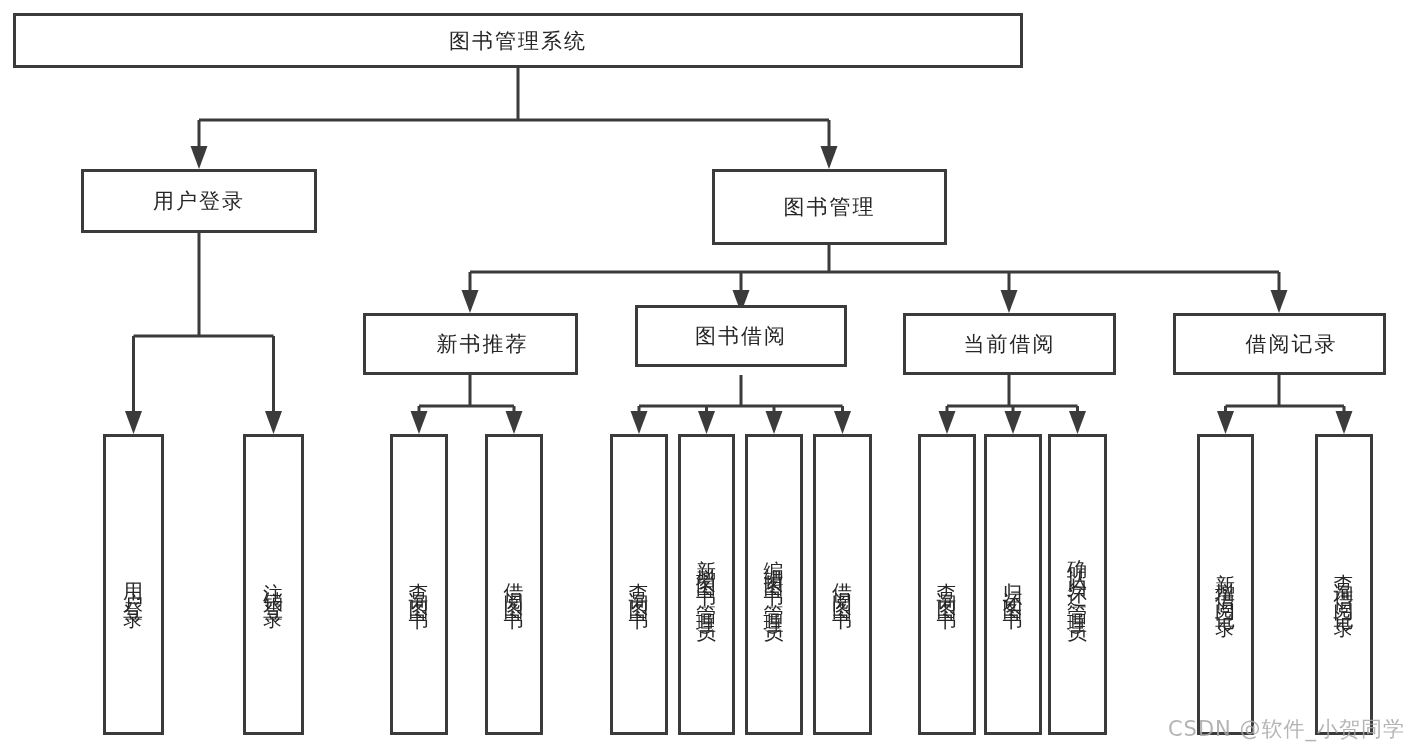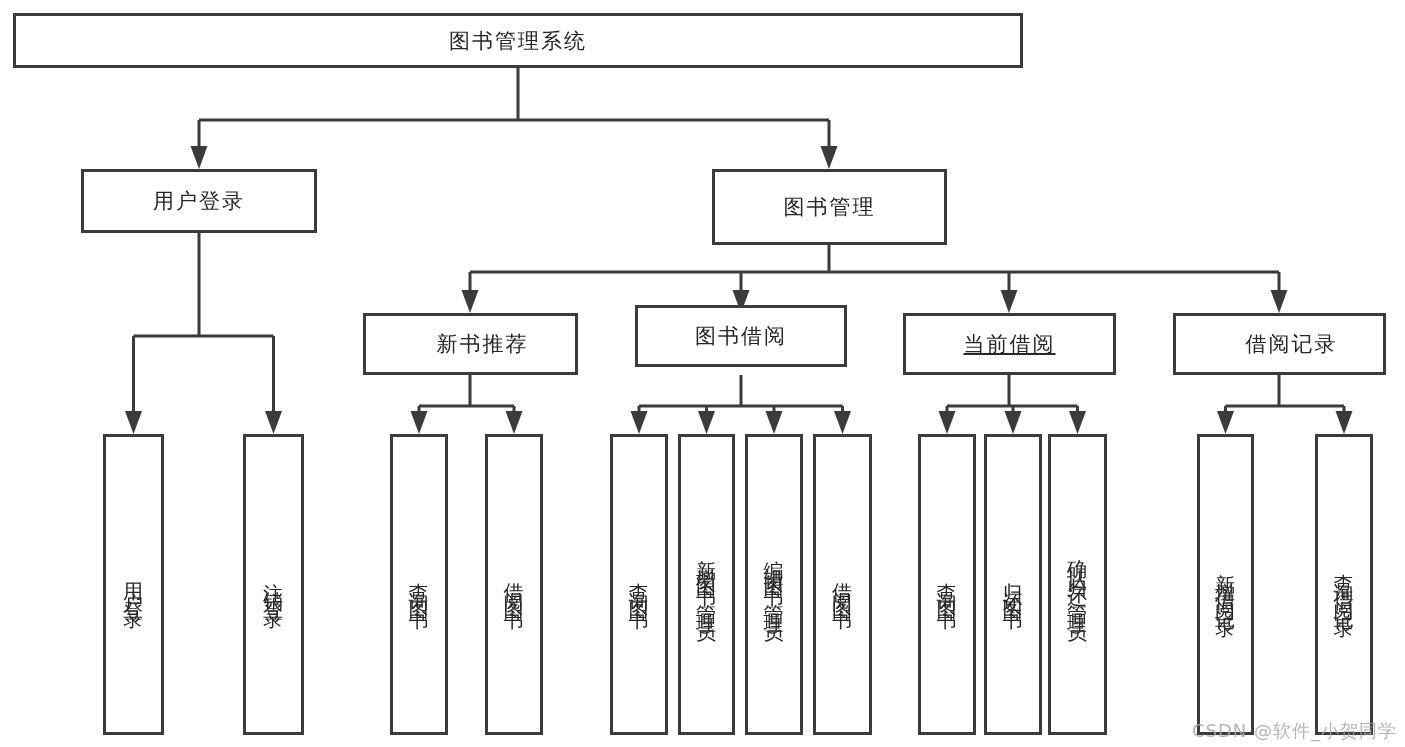"当前借阅" .n-current { text-decoration: underline -> none }
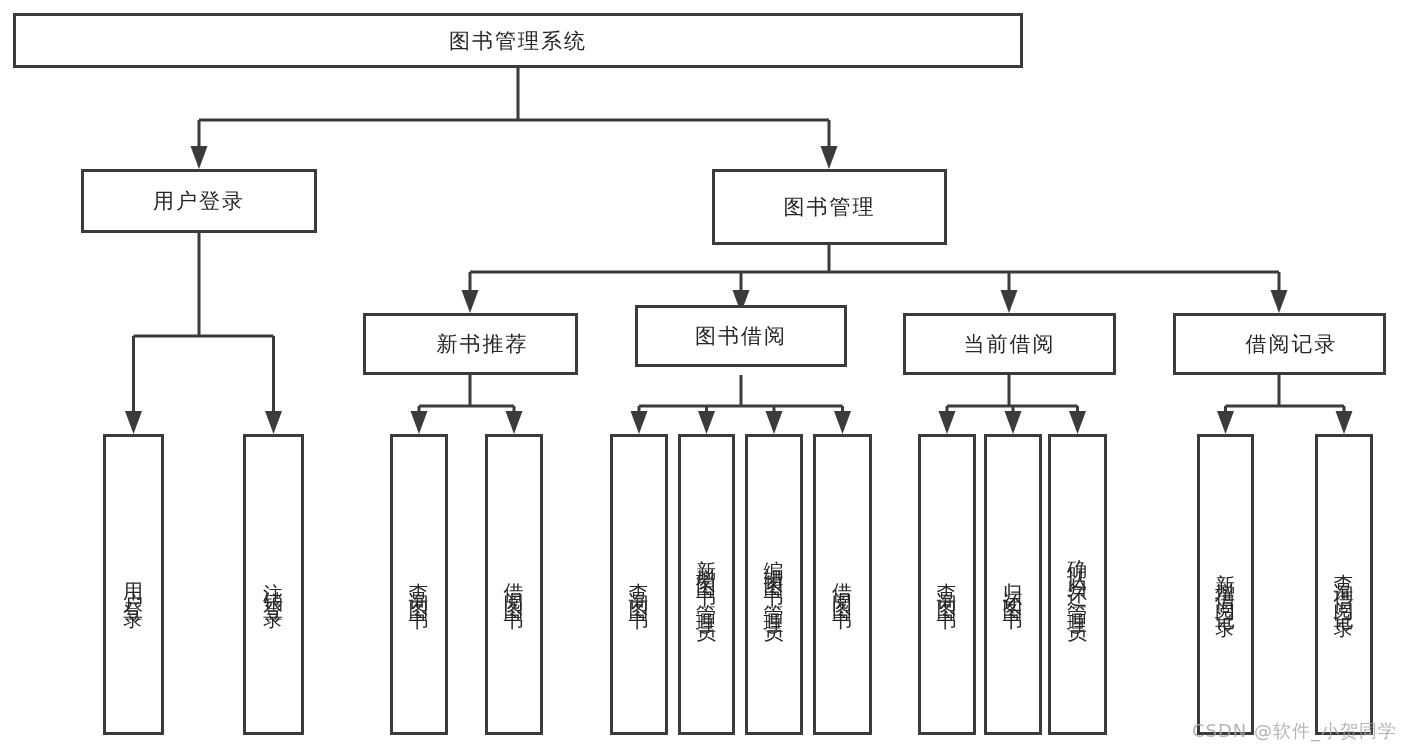"CSDN @软件_小贺同学" .watermark { font-size: 18px -> 21px; right: 8px -> 0 }
